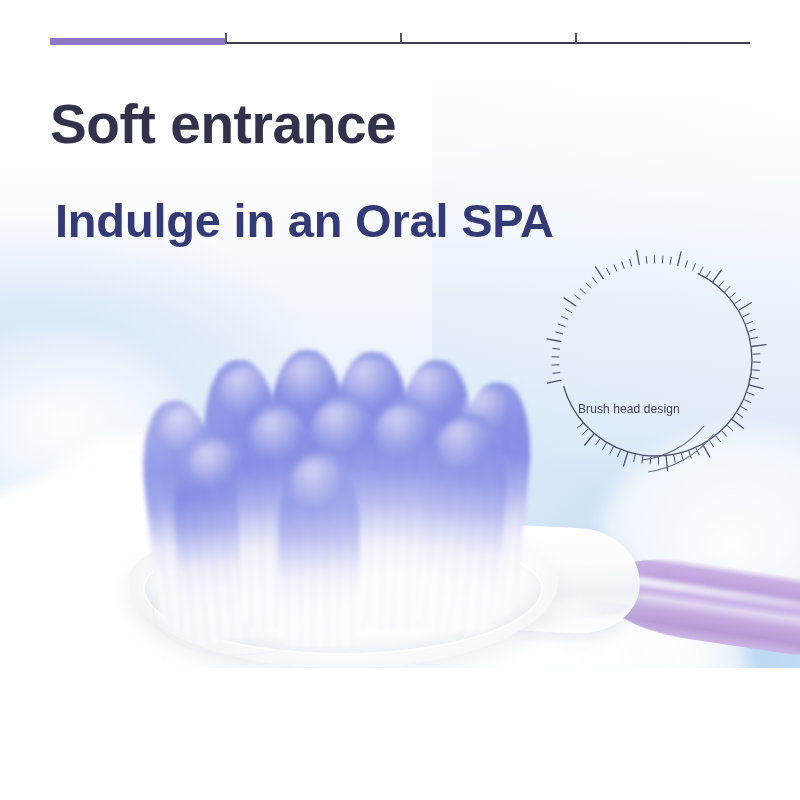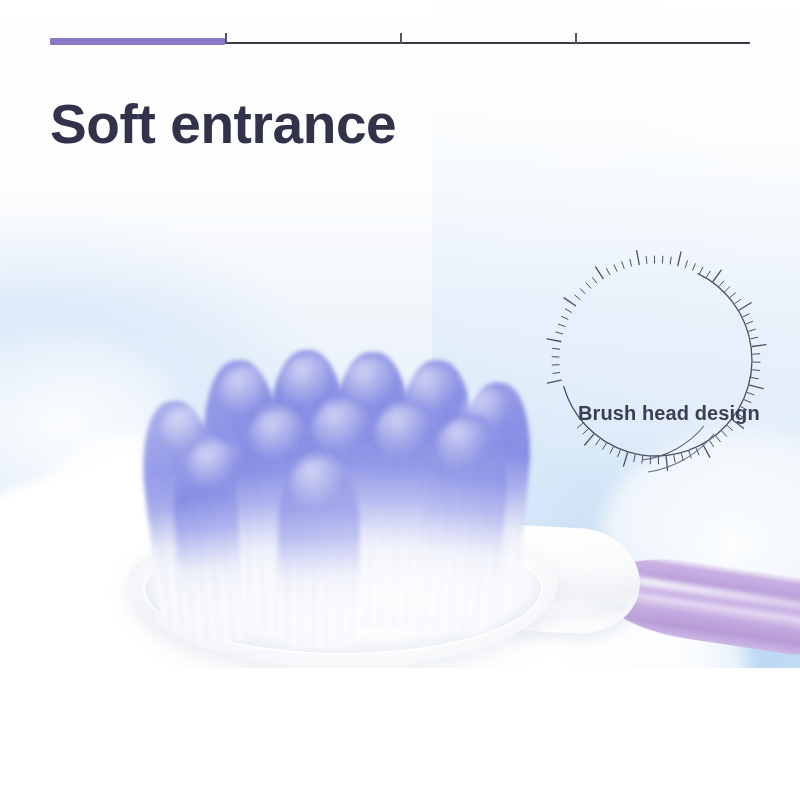"Indulge in an Oral SPA" div.subheadline { html: none -> <div>Indulge in an Oral SPA</div> }
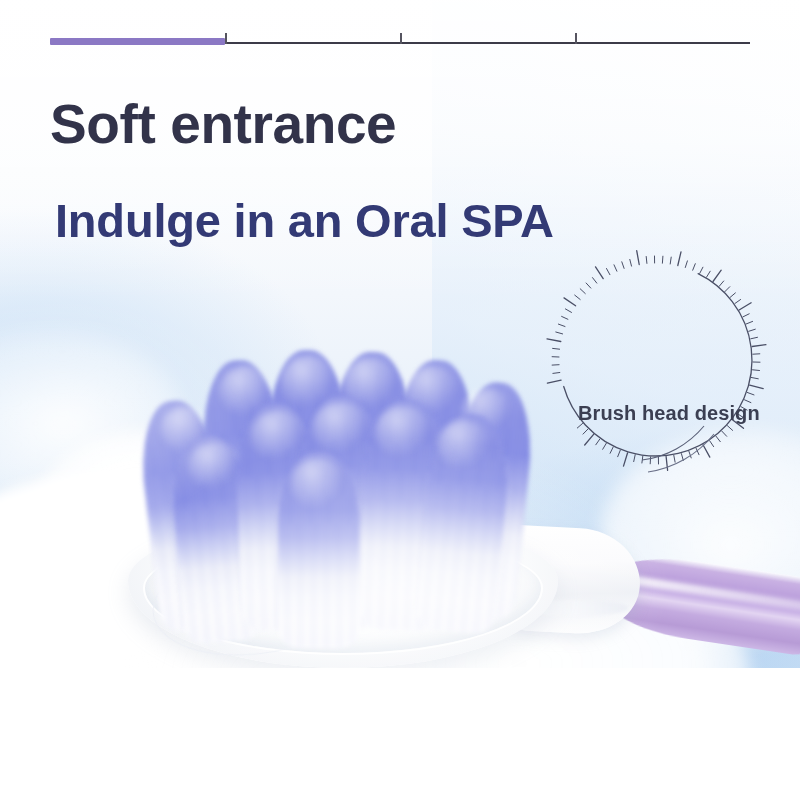"Brush head design" .callout-sub { font-size: 20px -> 12px; font-weight: 700 -> 400 }
